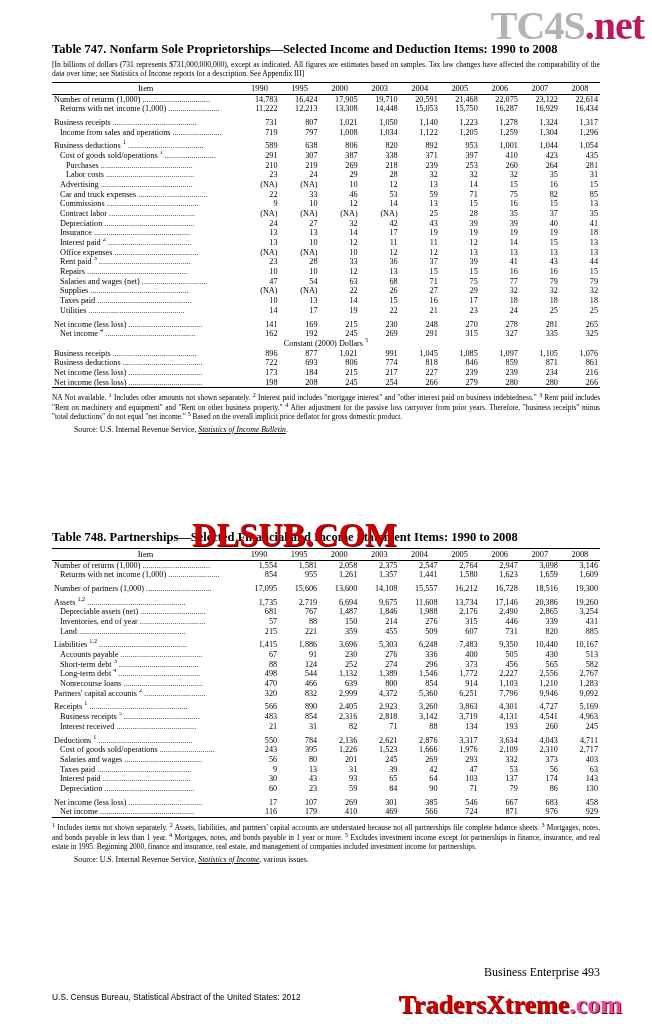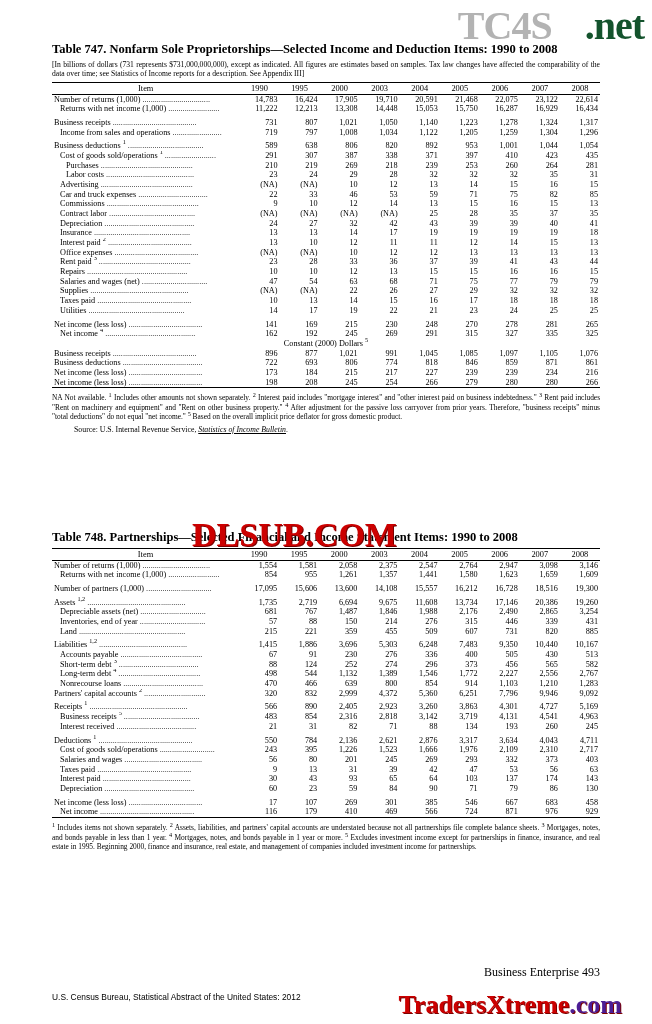".net" .wm-tc4s .red { color: #14532d -> #be185d; margin-left: 33px -> none }
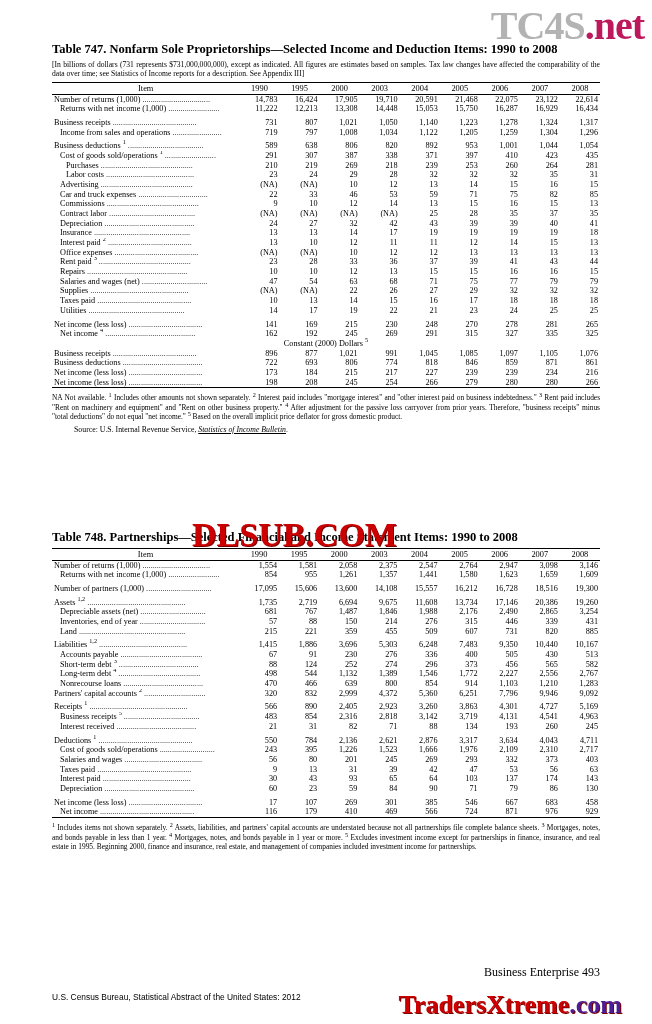"Source: U.S. Internal Revenue Service, Statistics of Income," div.source { html: none -> <div>Source: U.S. Internal Revenue Service, <i>Statistics of Income</i>, various issues.</div> }
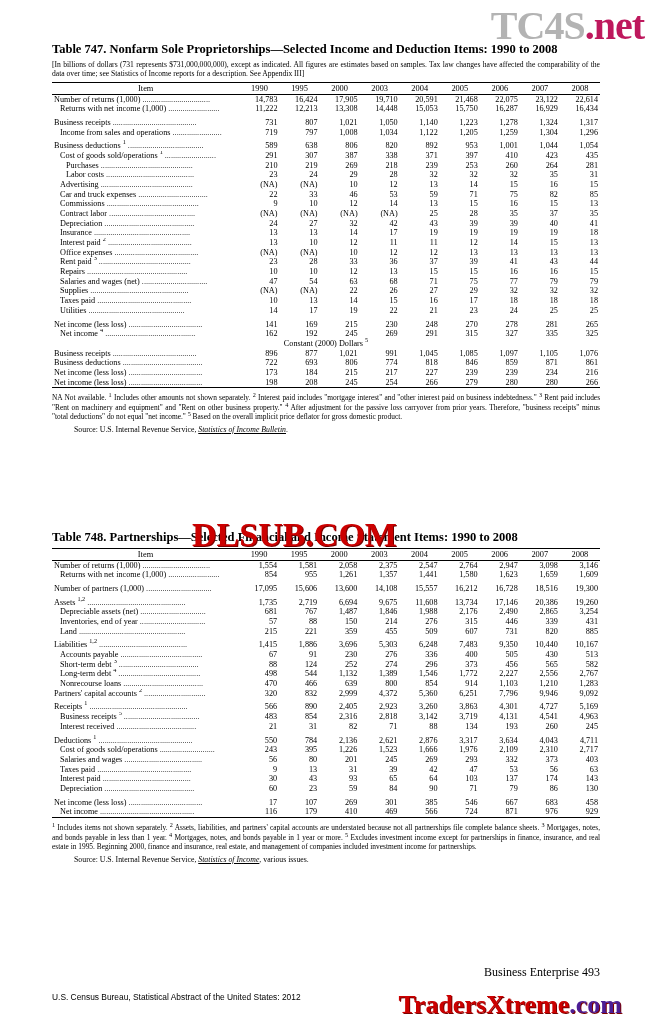".com" .wm-traders .dark { color: #4c1d95 -> #ec4899 }
